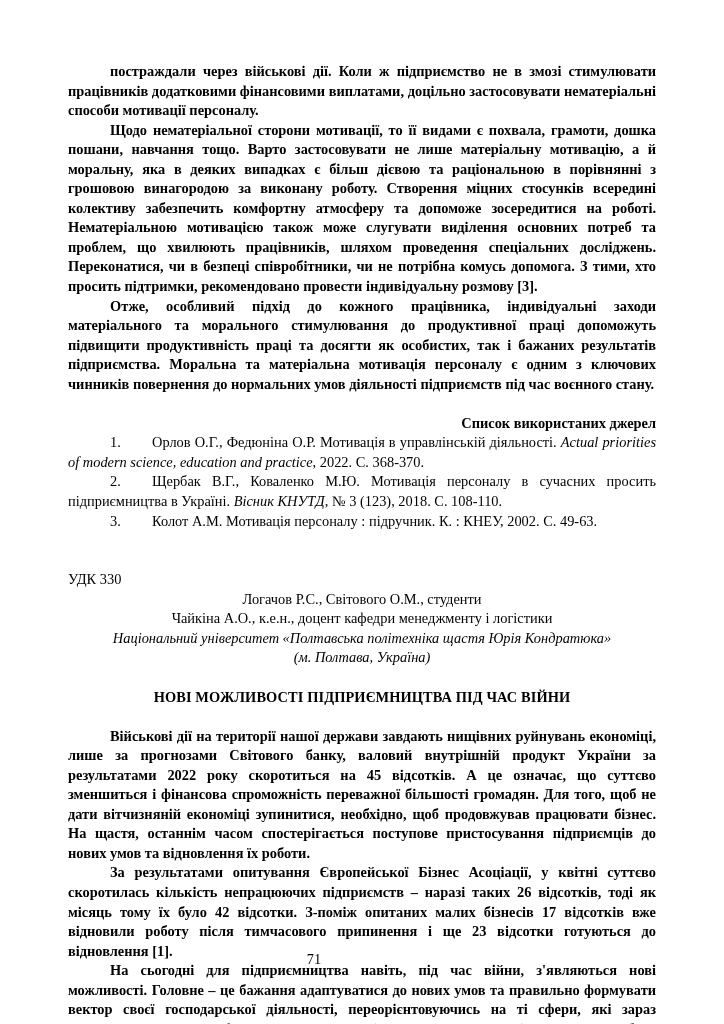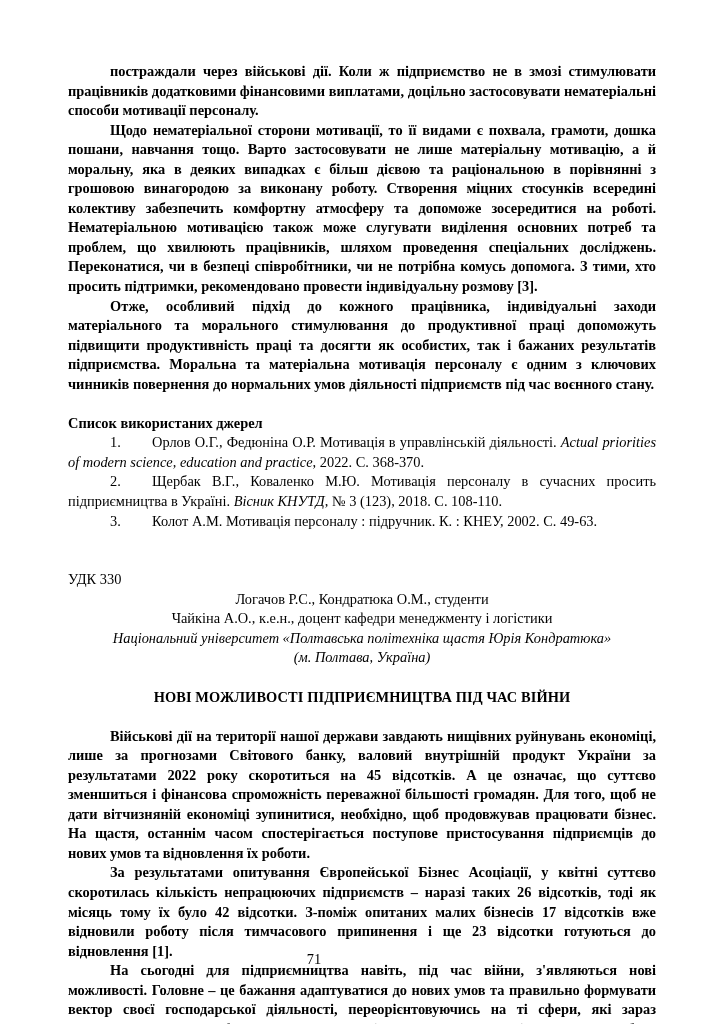"Список використаних джерел" .section-heading { text-align: left -> right }
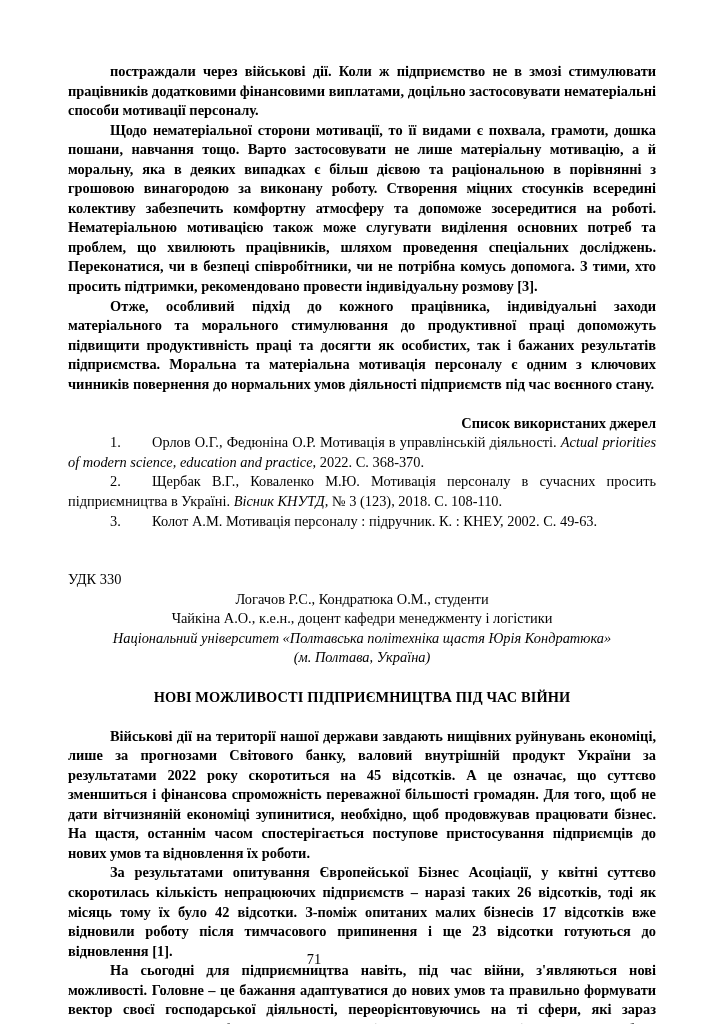"Логачов Р.С., Кондратюка О.М., студенти" p.author-line { text: Кондратюка -> Світового }
